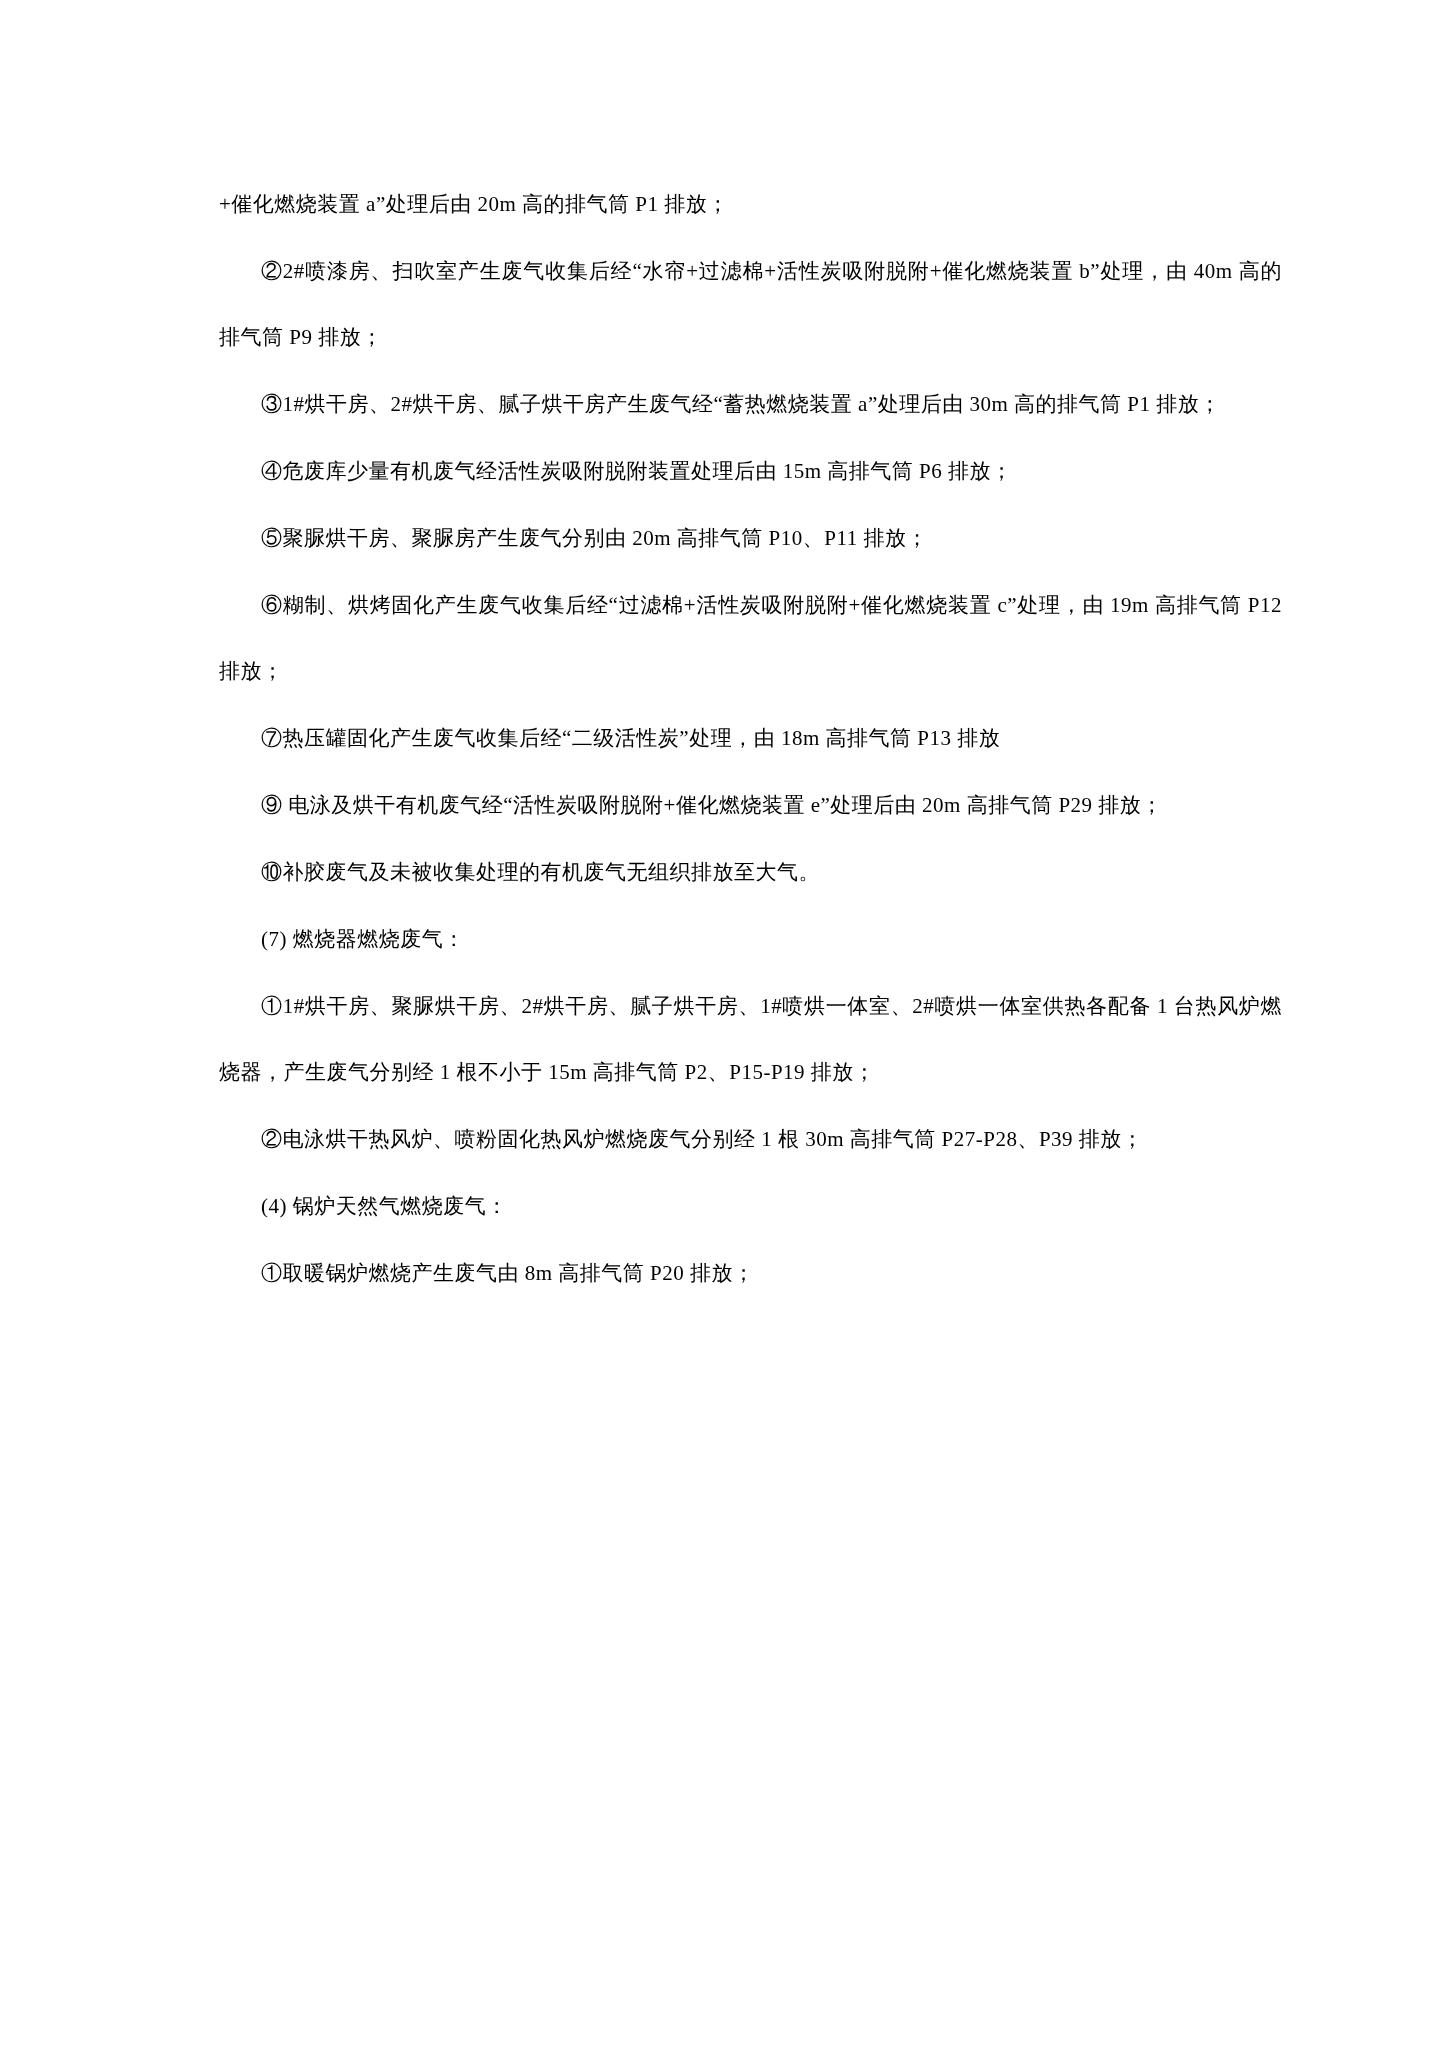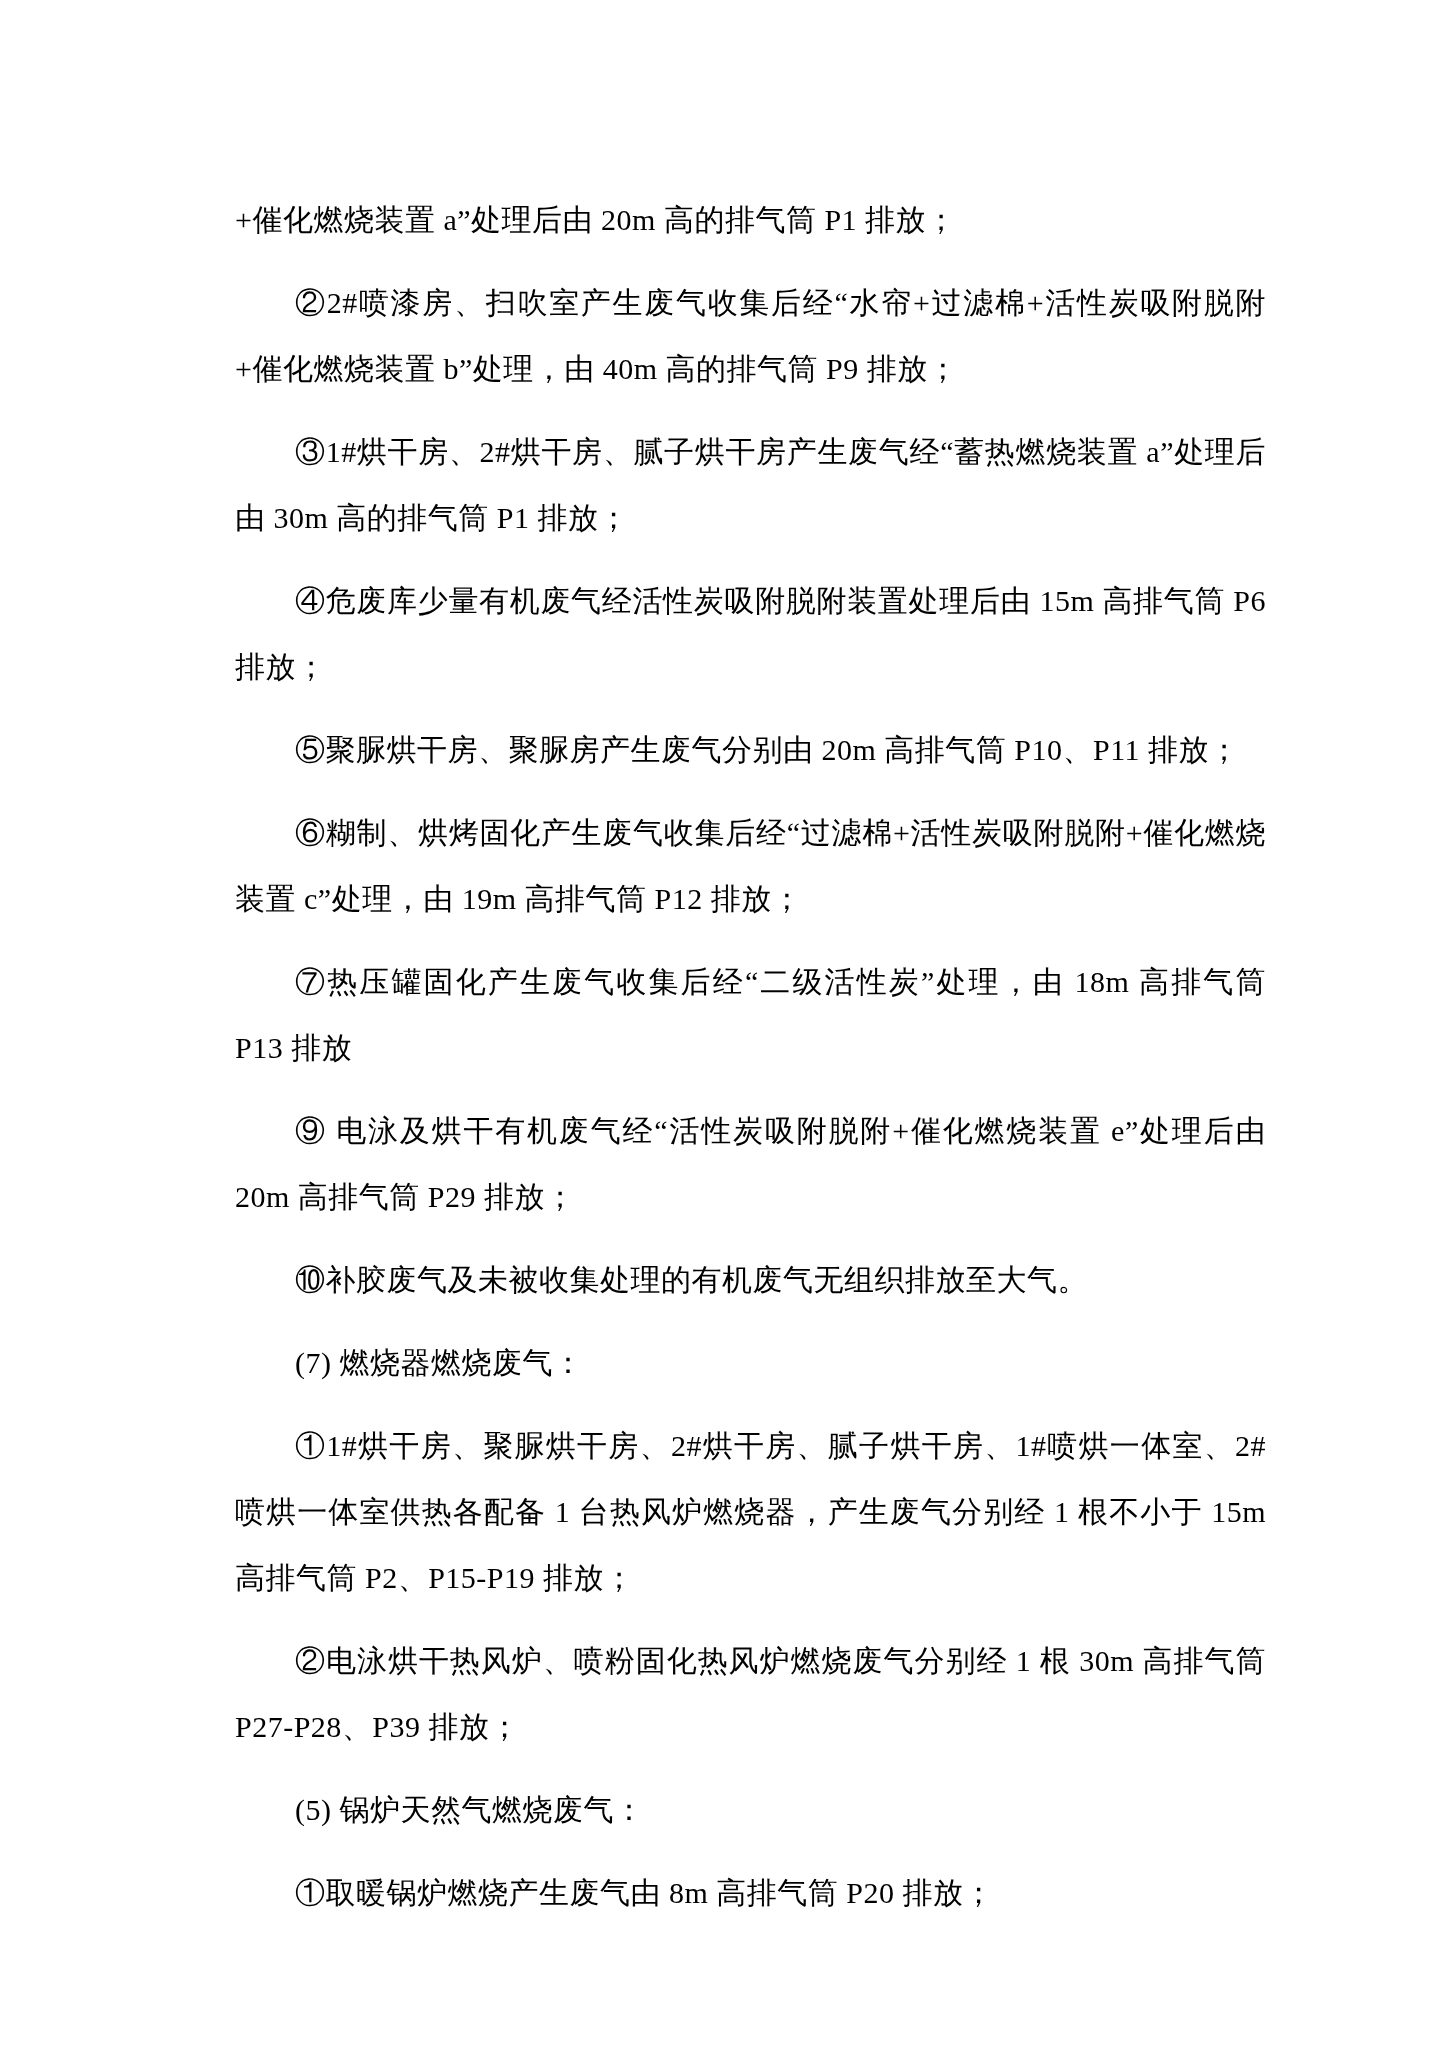"+催化燃烧装置 a”处理后由 20m 高的排气筒 P1" .content p { font-size: 30px -> 21px; margin: 17px -> 1px }
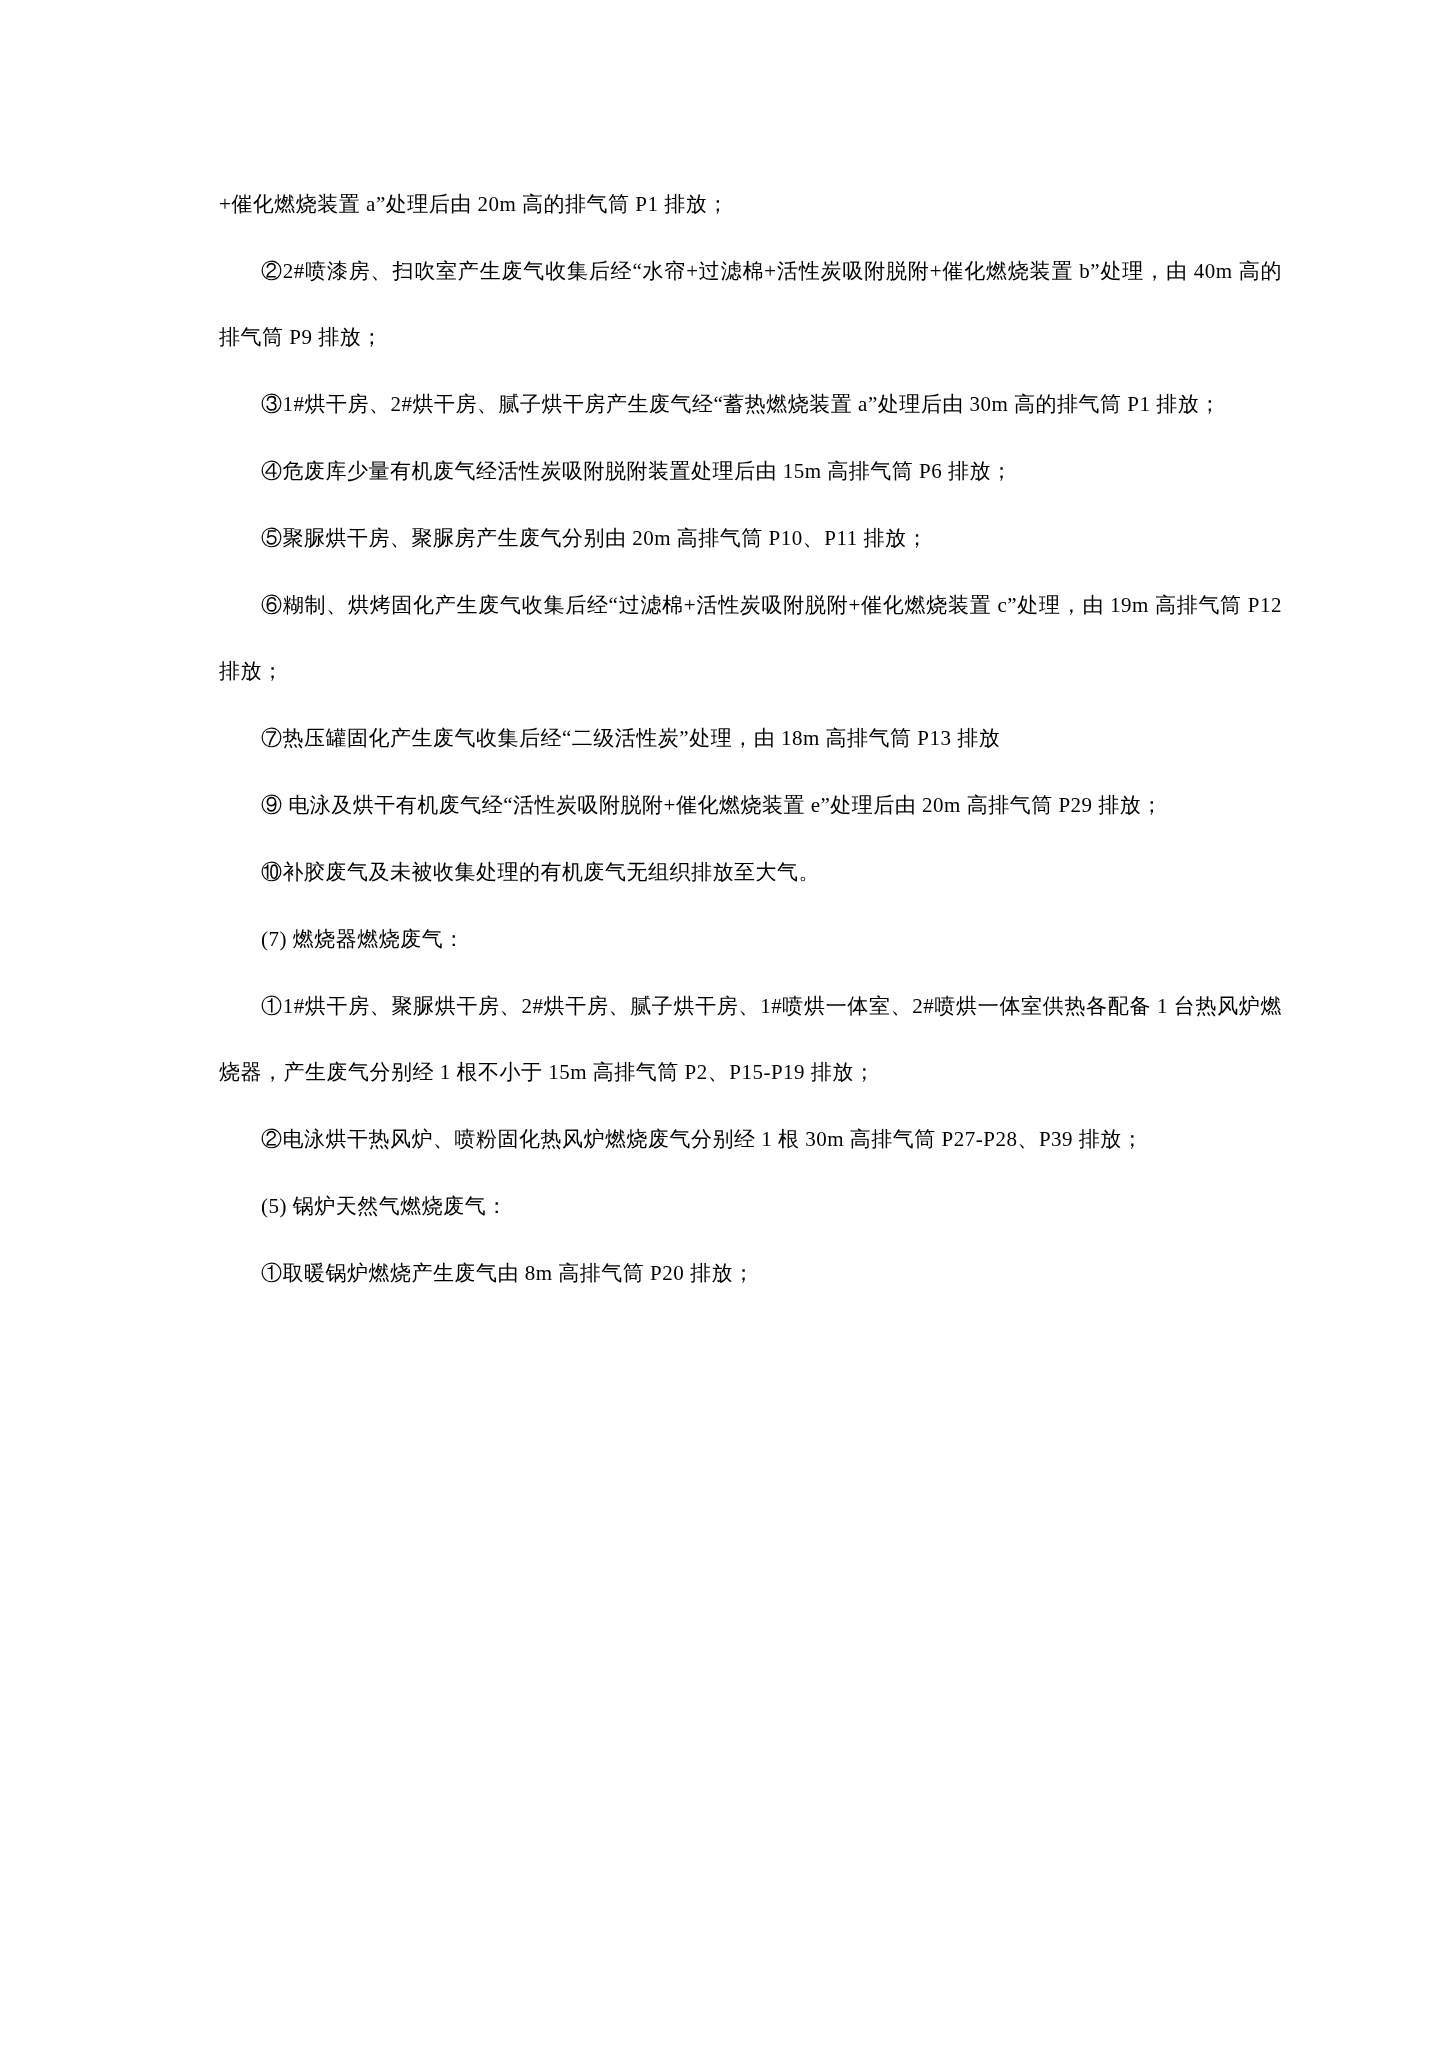"(5) 锅炉天然气燃烧废气：" p { text: 5 -> 4 }
